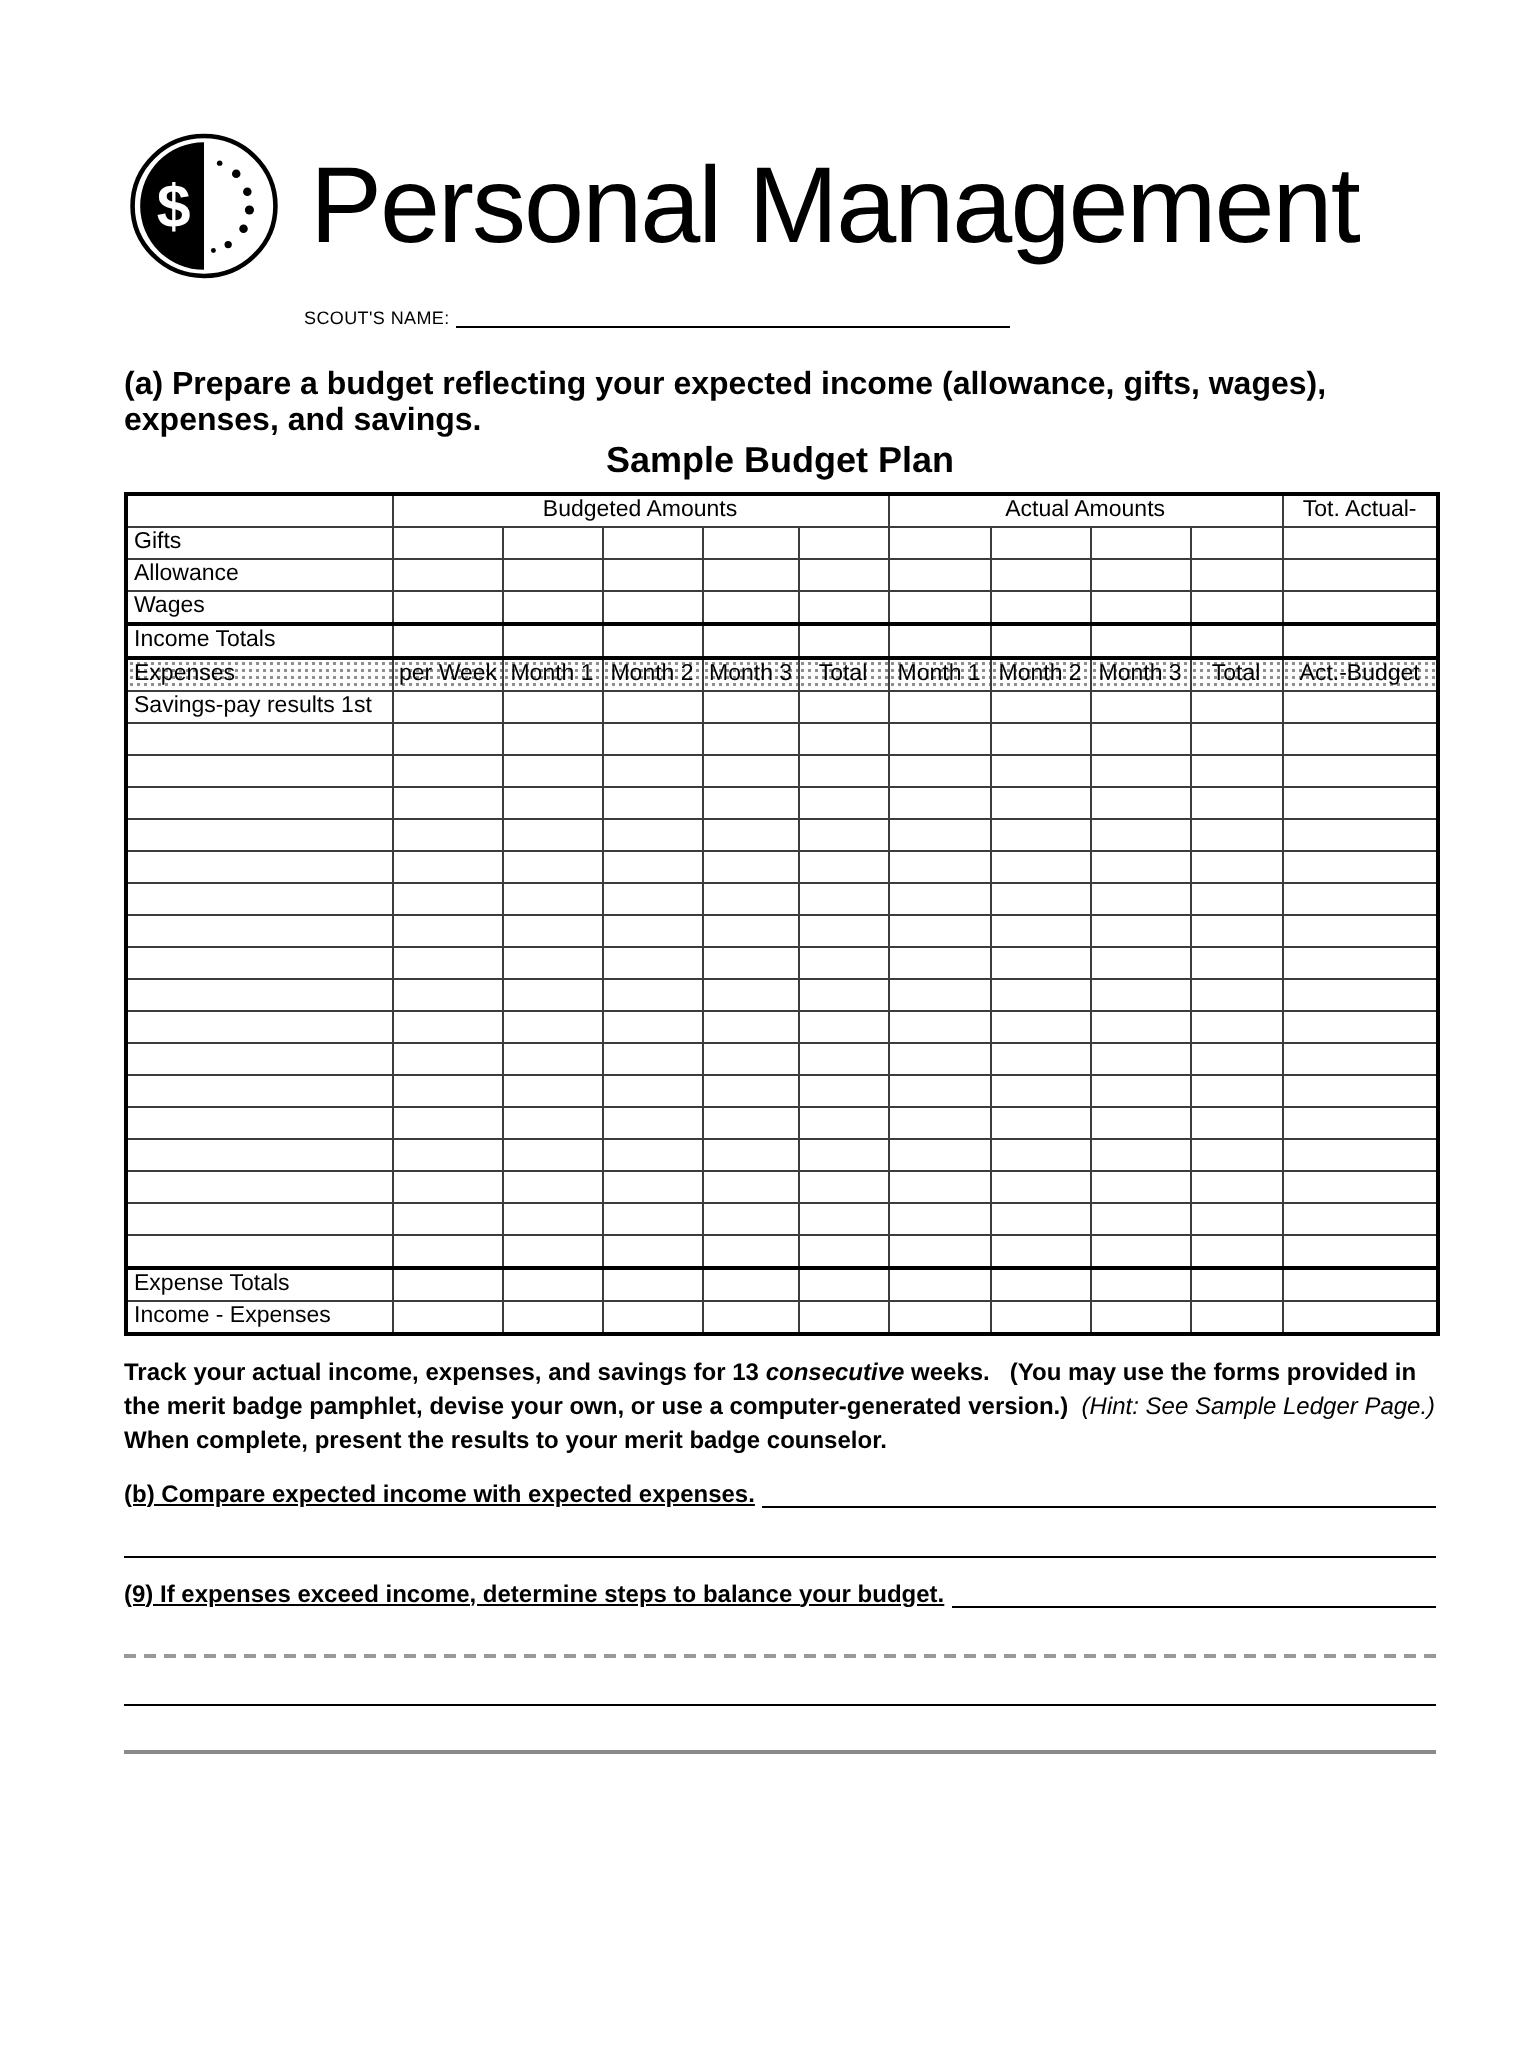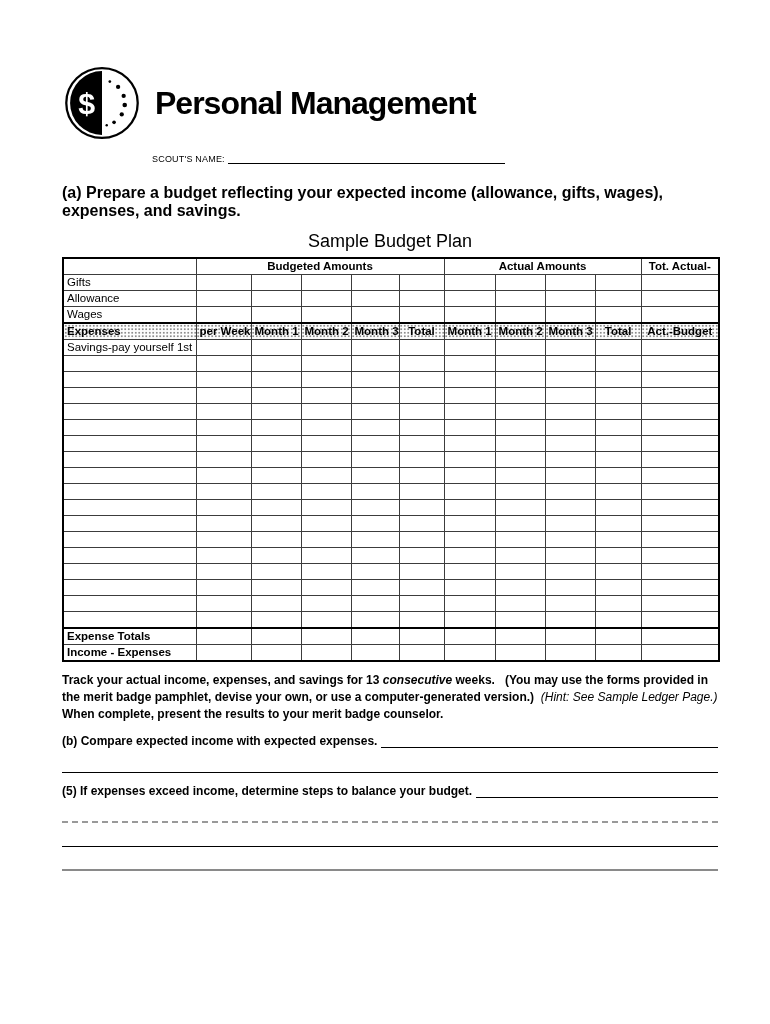"Personal Management" .title { font-size: 32px -> 54px; font-weight: bold -> normal }
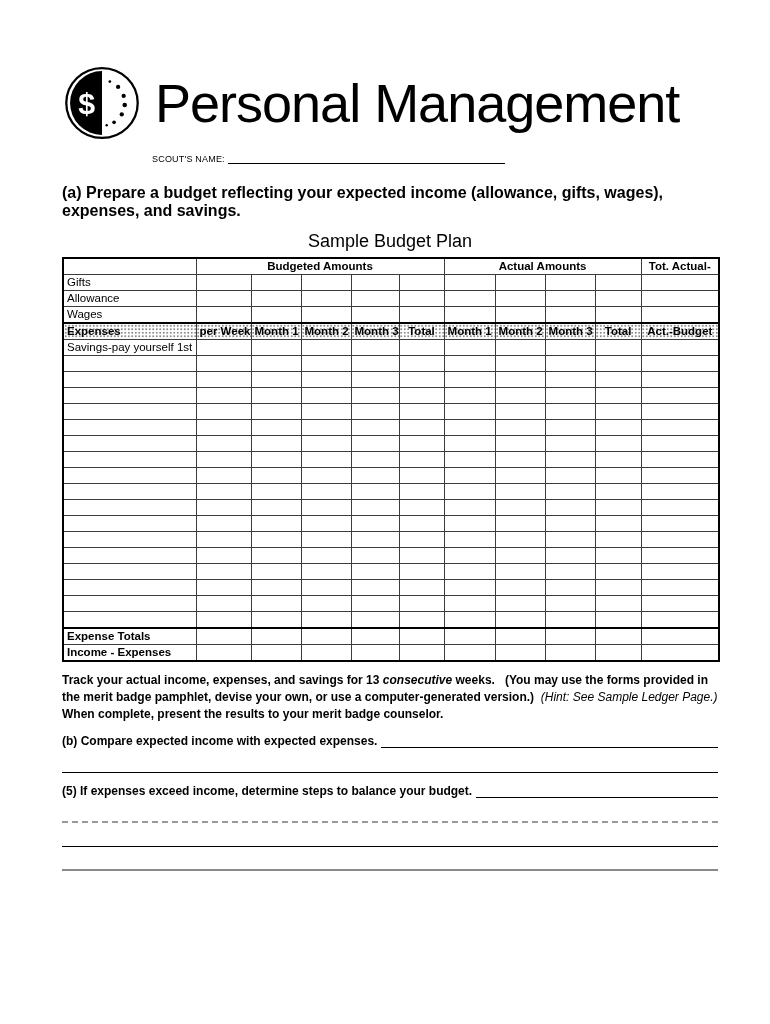"Sample Budget Plan" .table-title { font-weight: normal -> bold; margin-top: 11px -> none }
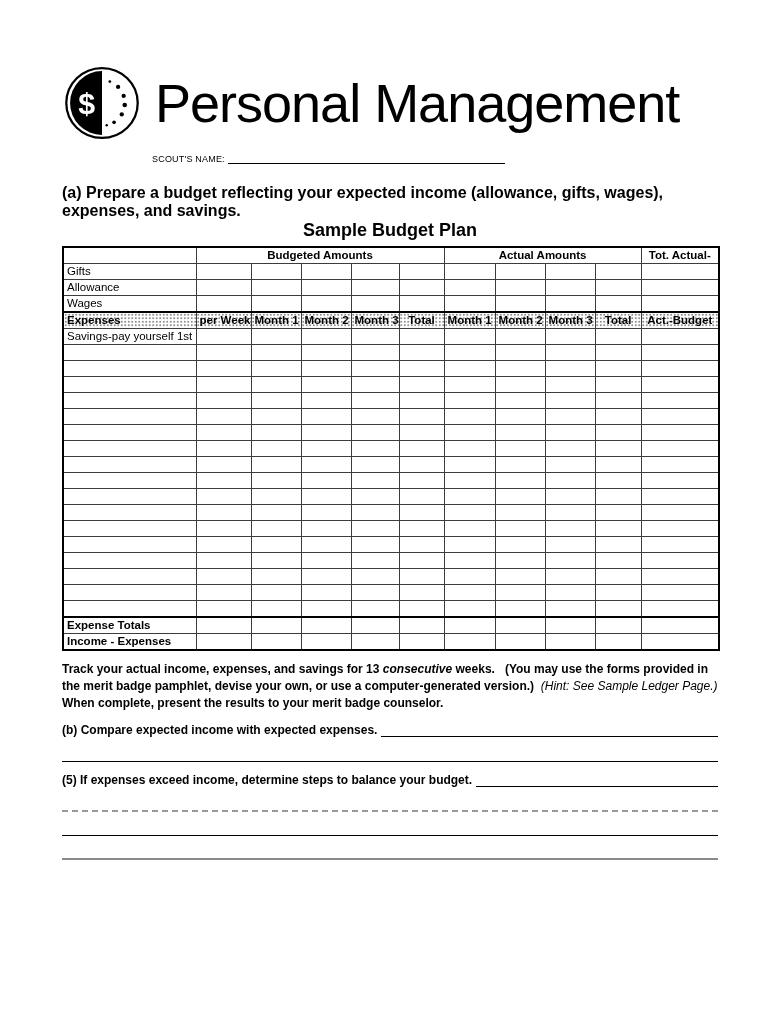"Budgeted Amounts" td.b, tr.boldrow td { font-weight: bold -> normal }
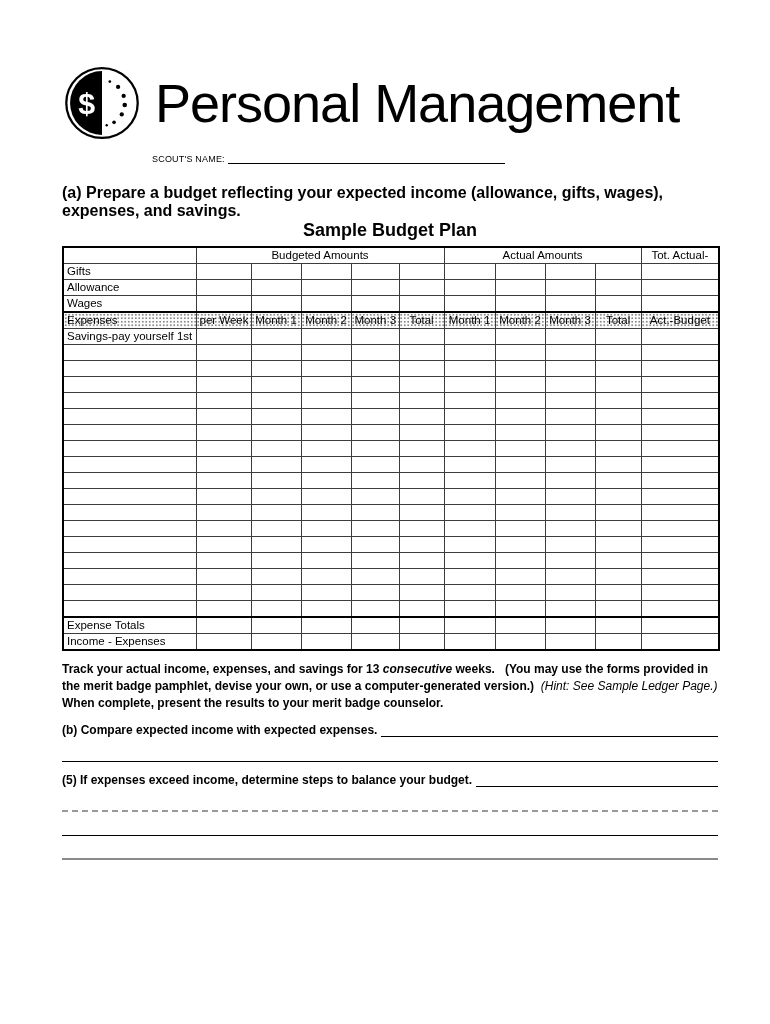"Income Totals" tr.thicktop { html: none -> <tr> <td>Income Totals</td> <td></td> <td></td> <td></td> <td></td> <td></td> <td></td> <td></td> <td></td> <td></td> <td></td> </tr> }
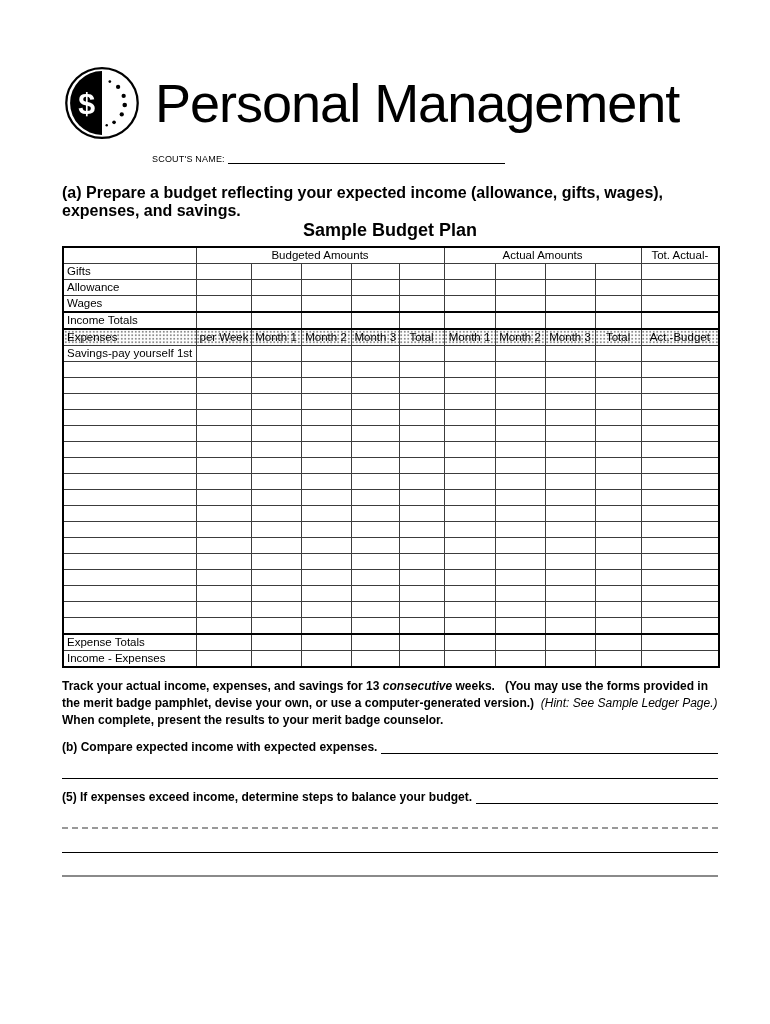"Savings-pay yourself 1st" td { text: yourself -> results }
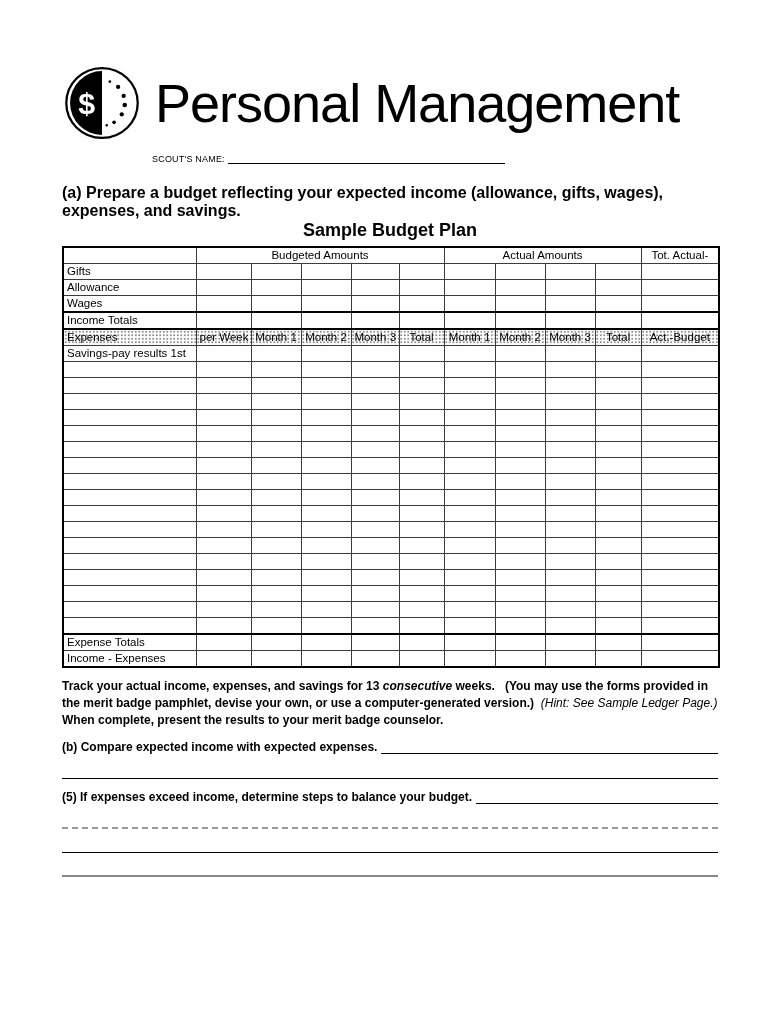"(b) Compare expected income with" .req-line { text-decoration: none -> underline }
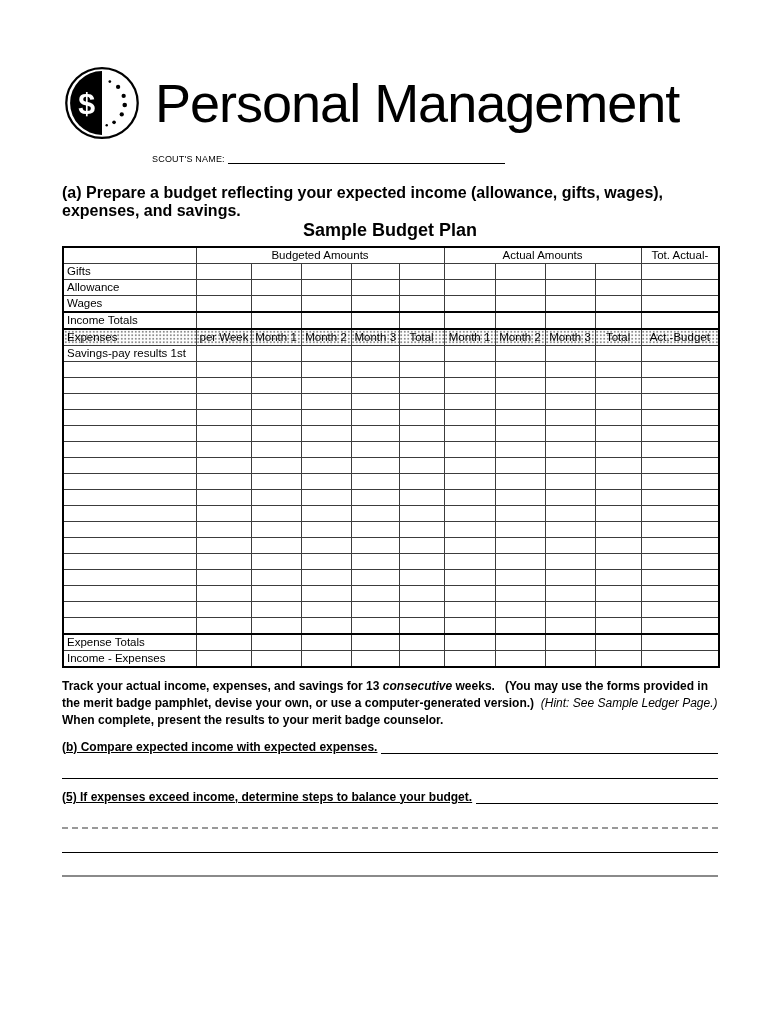"(5) If expenses exceed income," span.text { text: 5 -> 9 }
